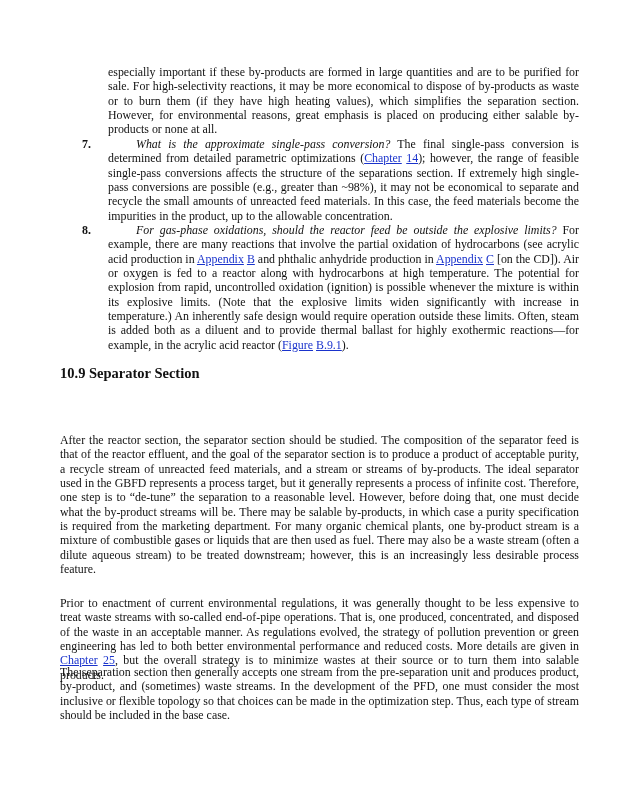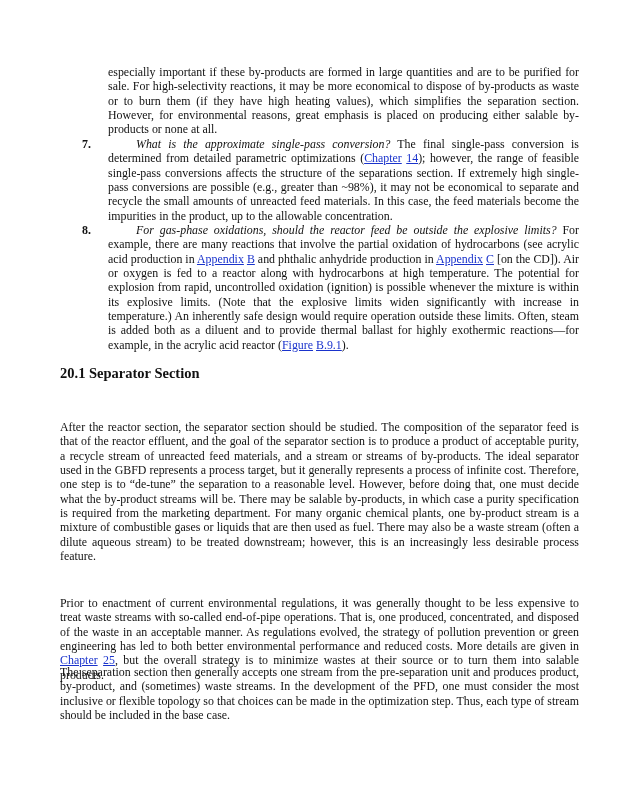"20.1 Separator Section" h2 { text: 20.1 -> 10.9 }
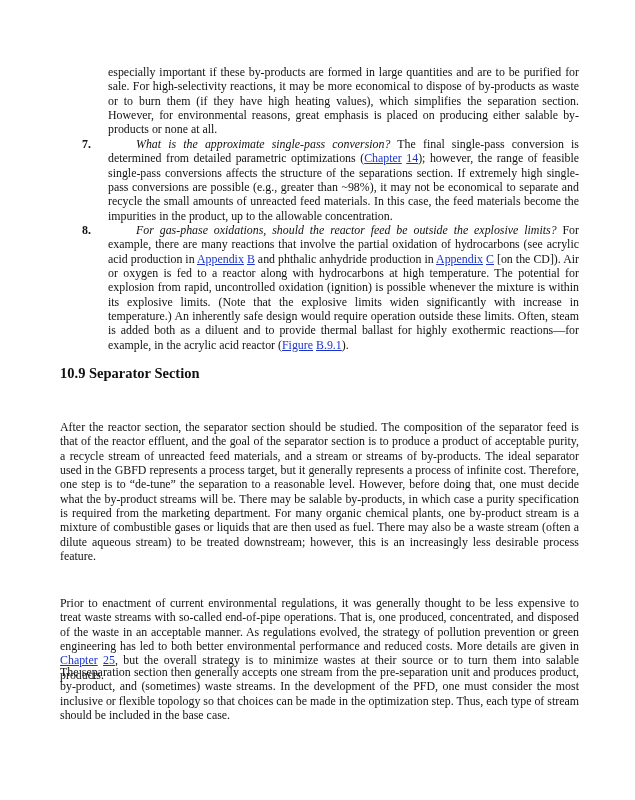"After the reactor section, the" .p1 { top: 420px -> 433px }
